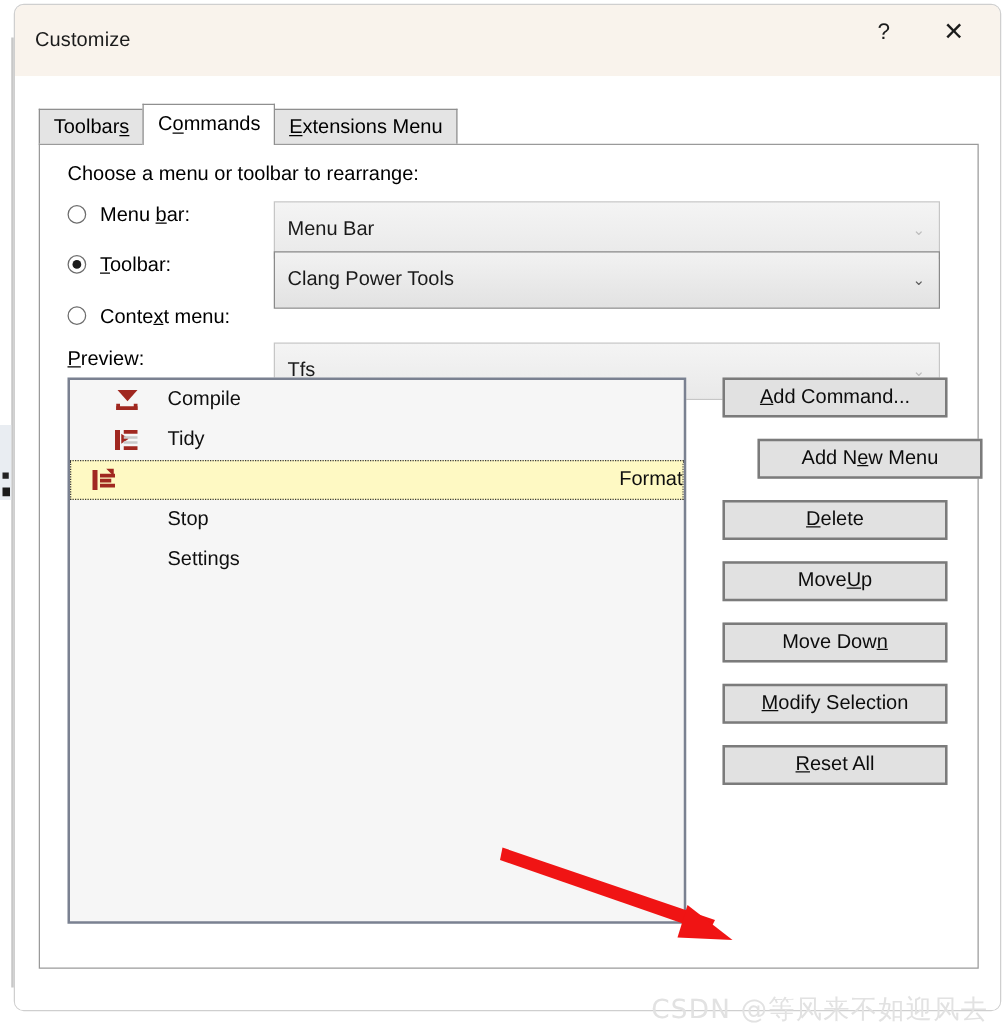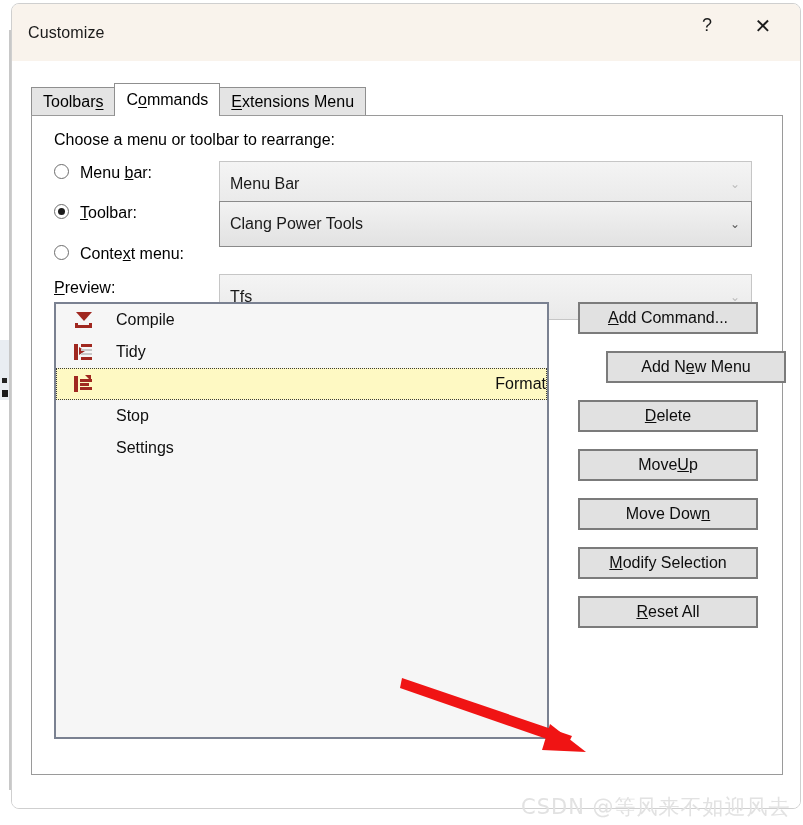"Compile" .pv-row { padding-left: 2px -> 20px }
